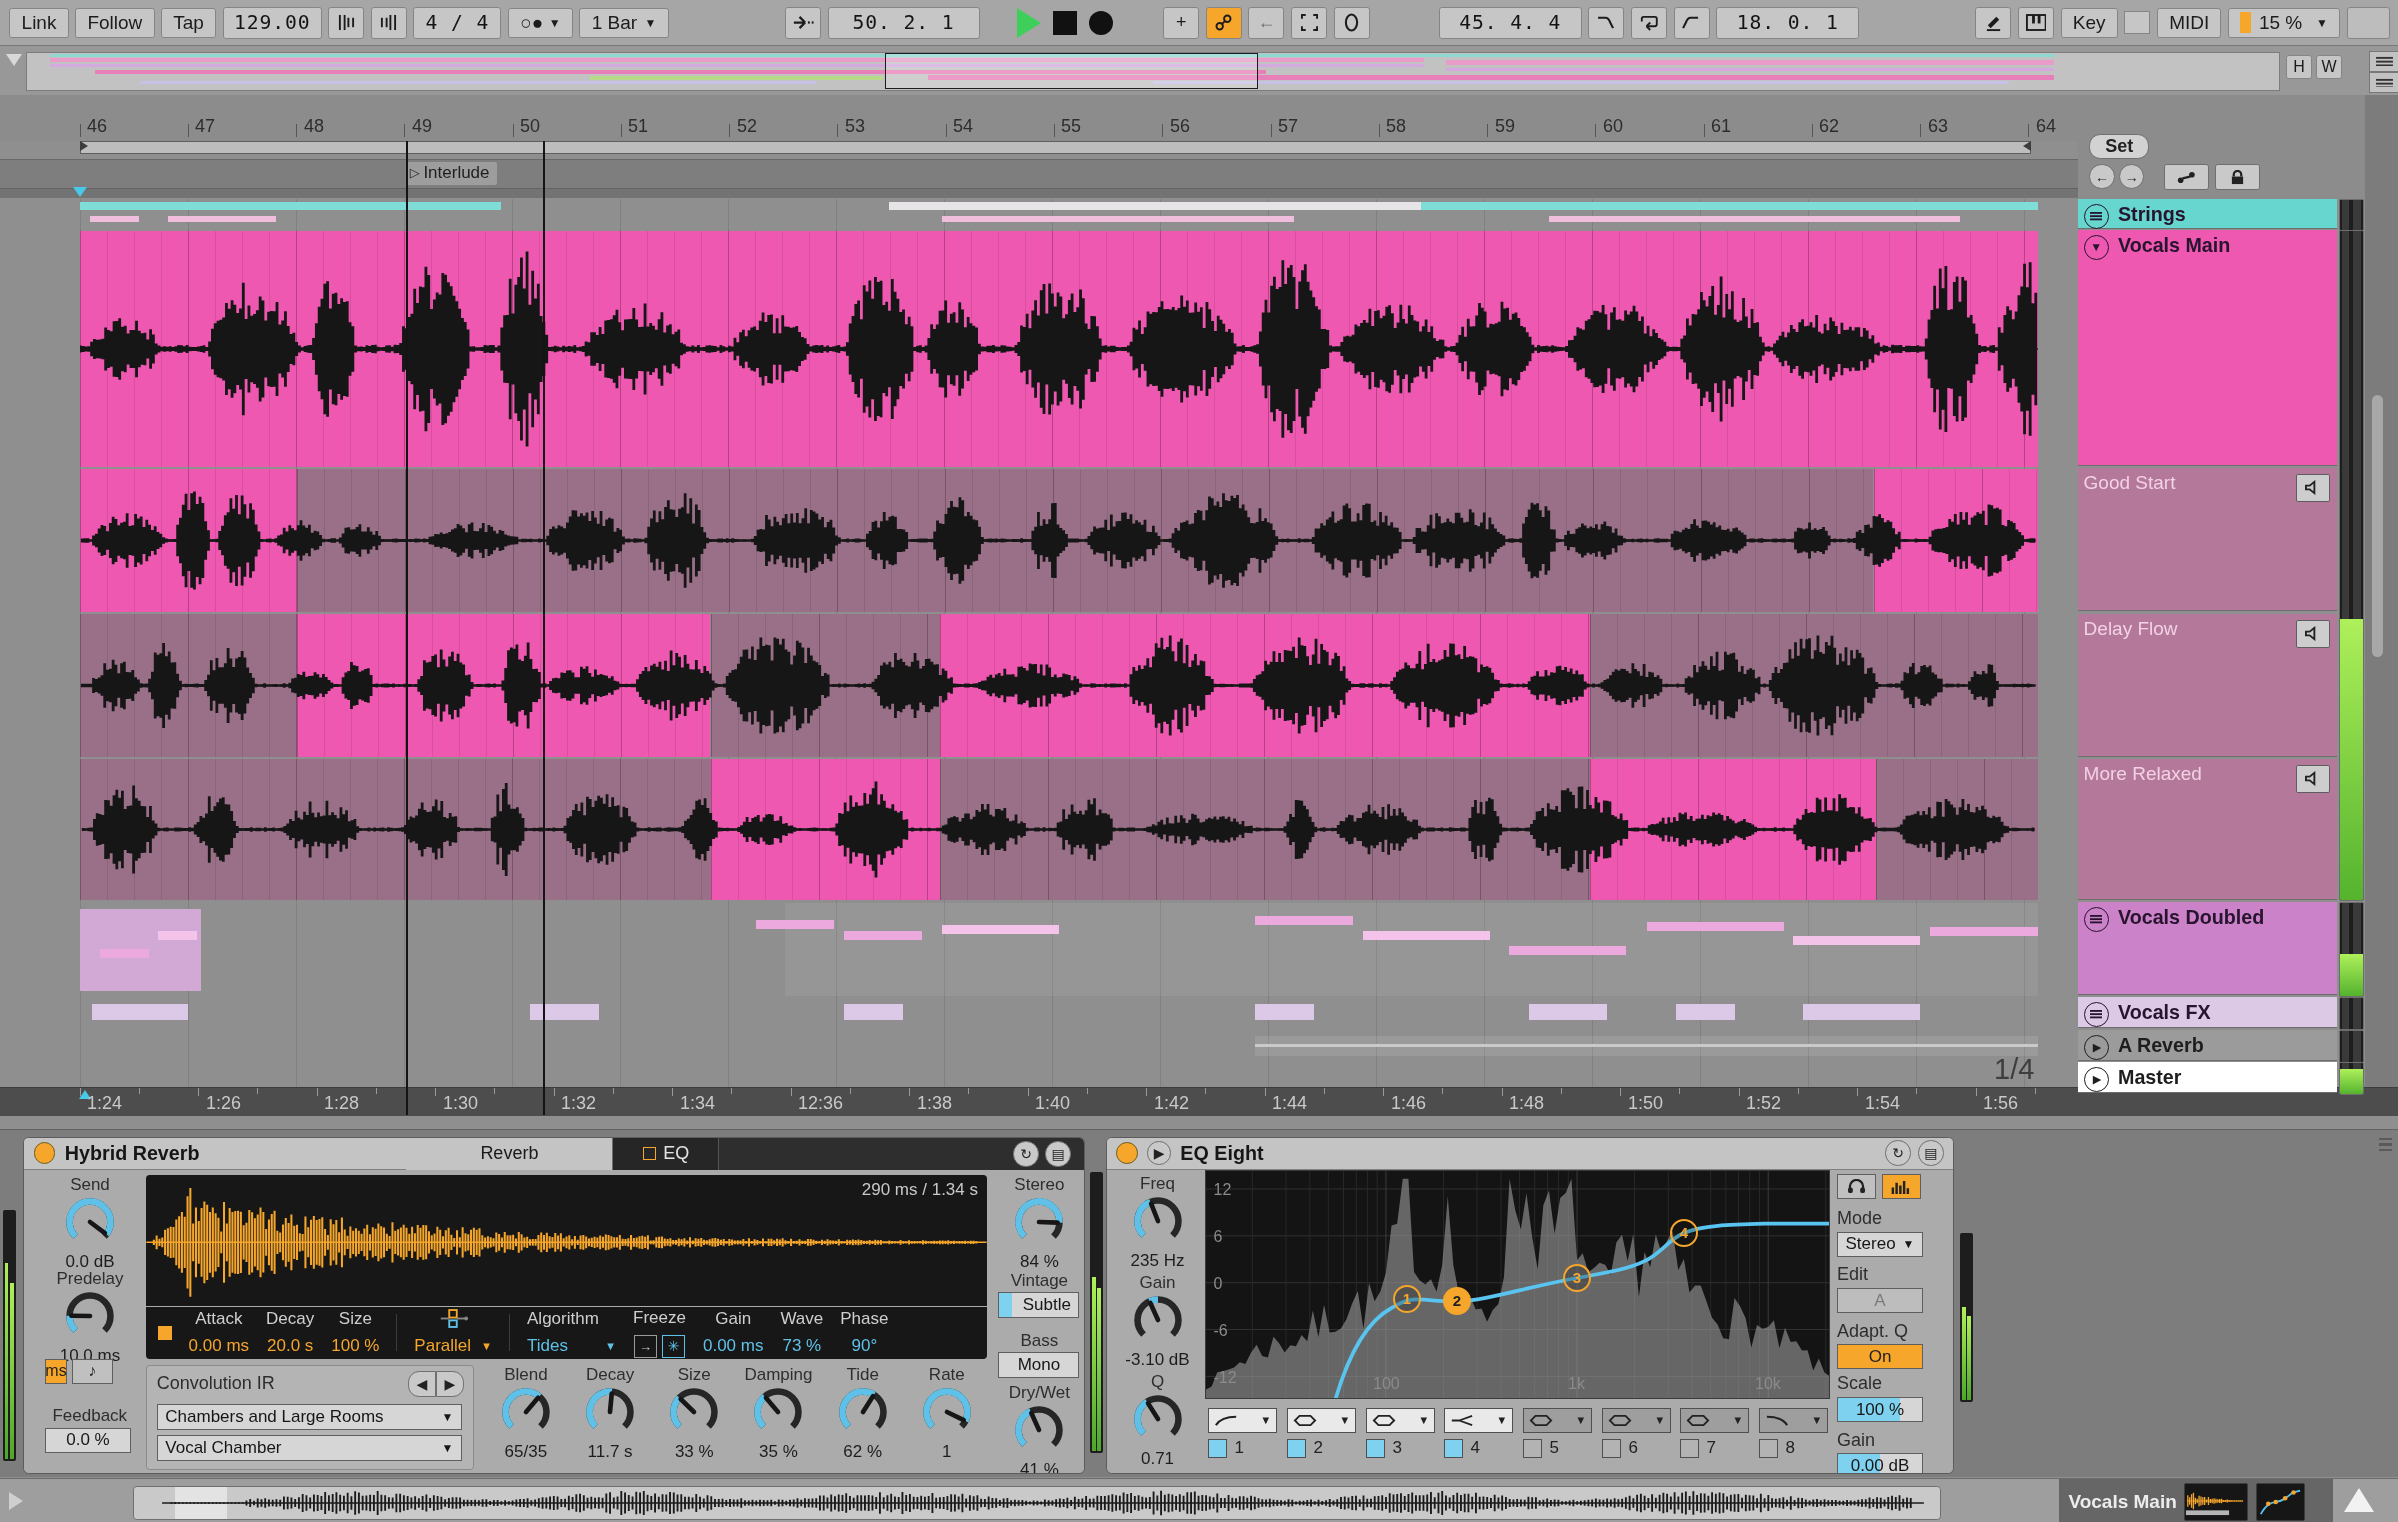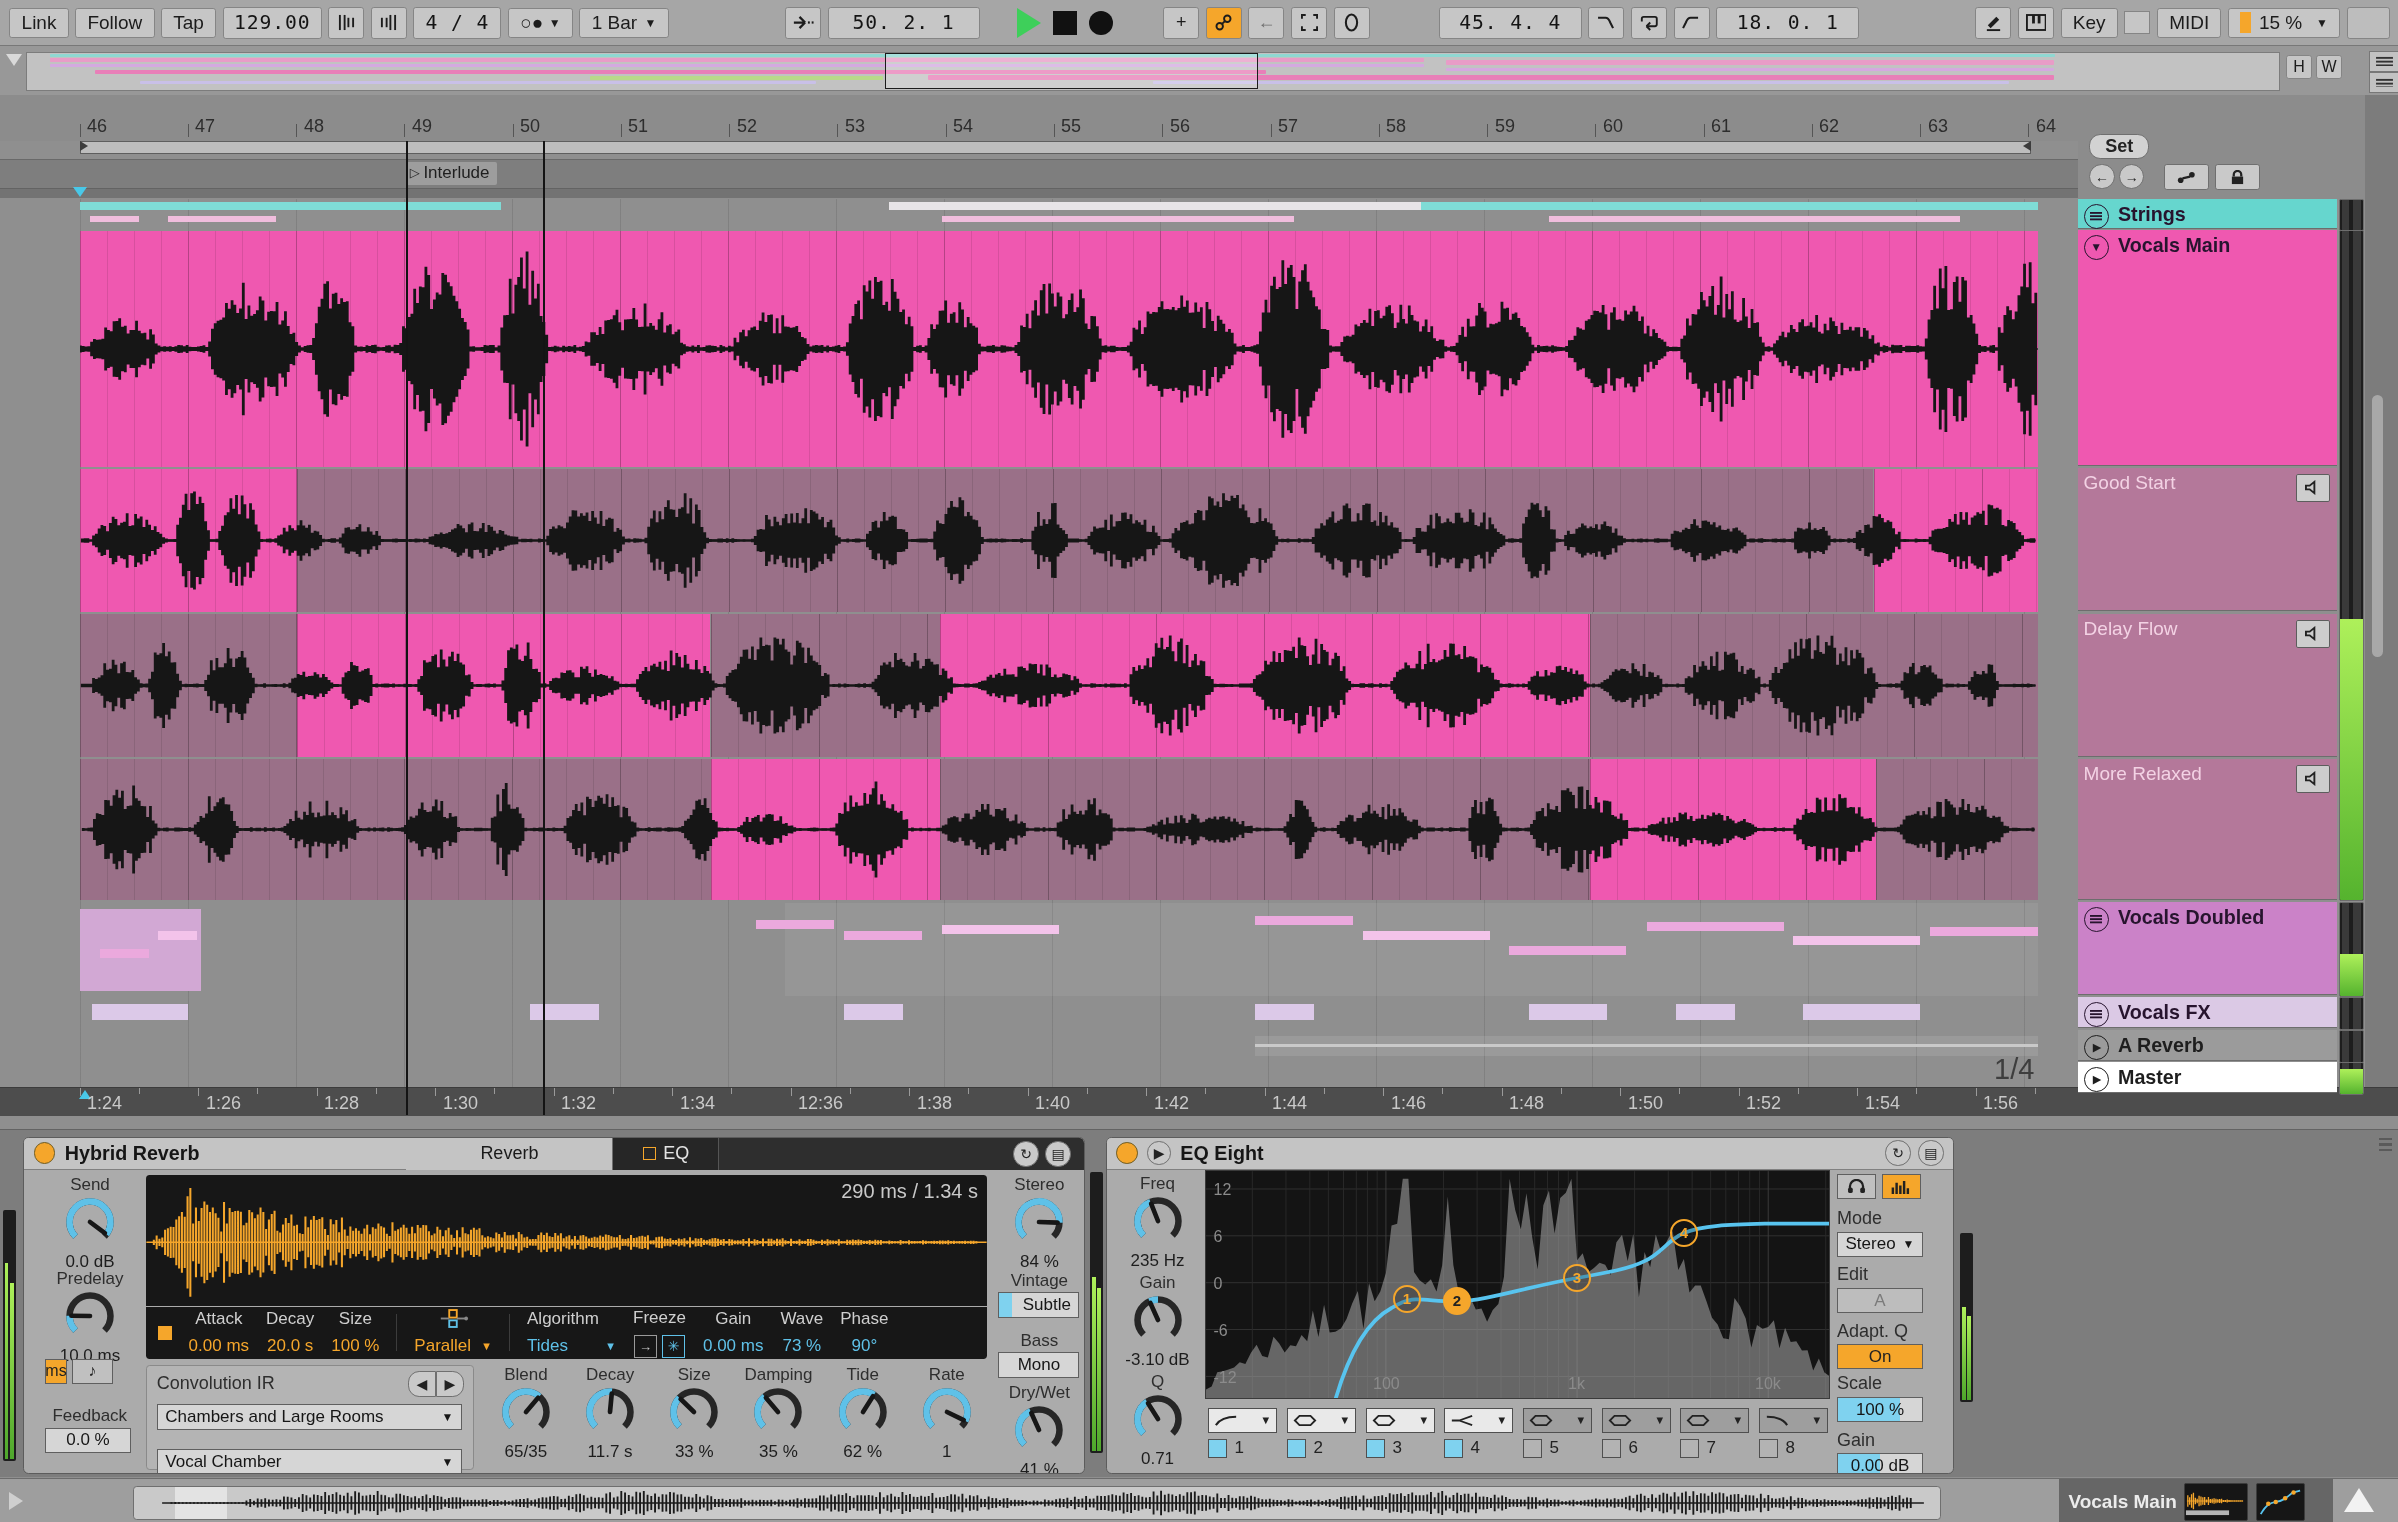"290 ms / 1.34 s" div.abs { font-size: 20px -> 17px }
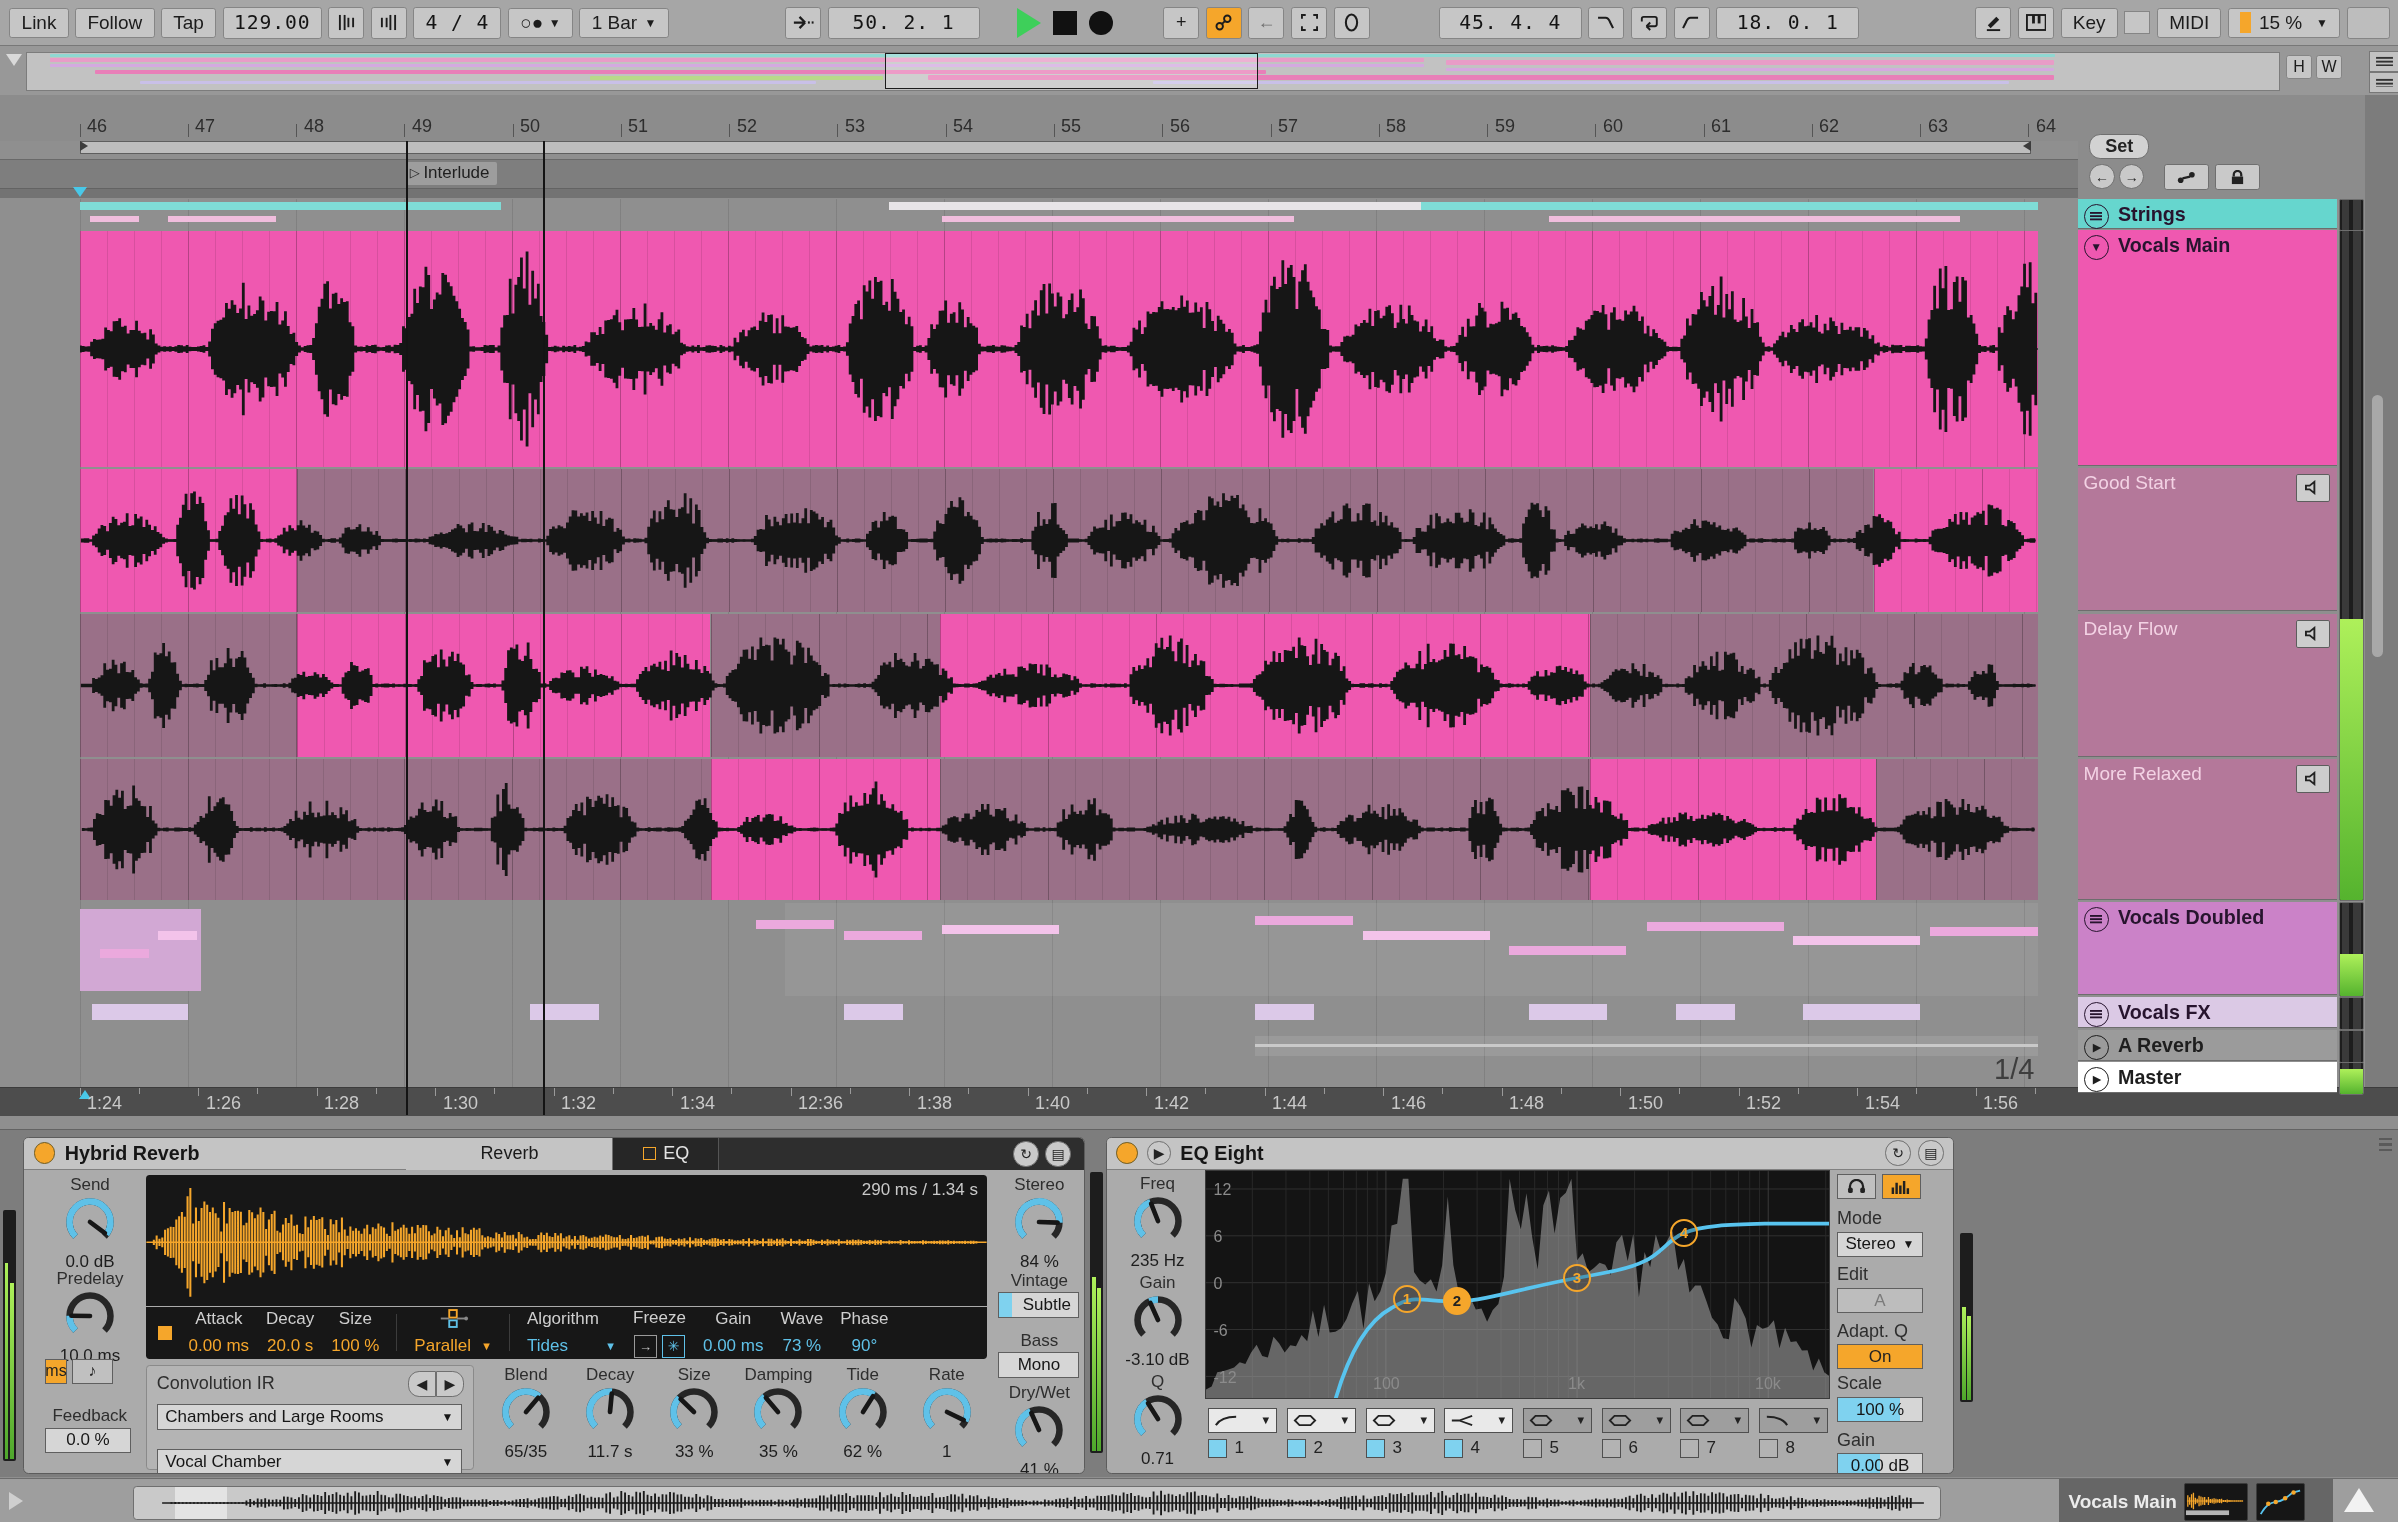"Vocal Chamber" div.ddown { margin-top: 19px -> 5px }
